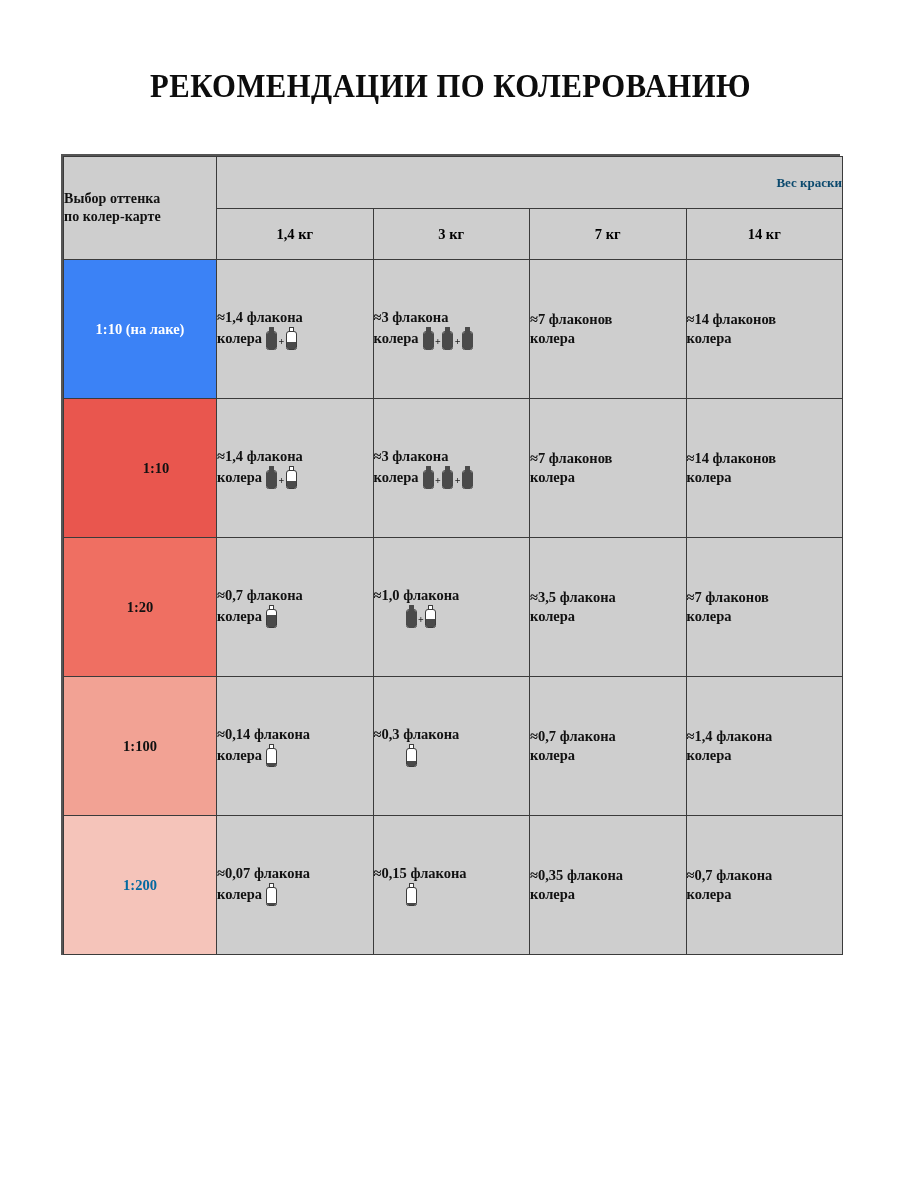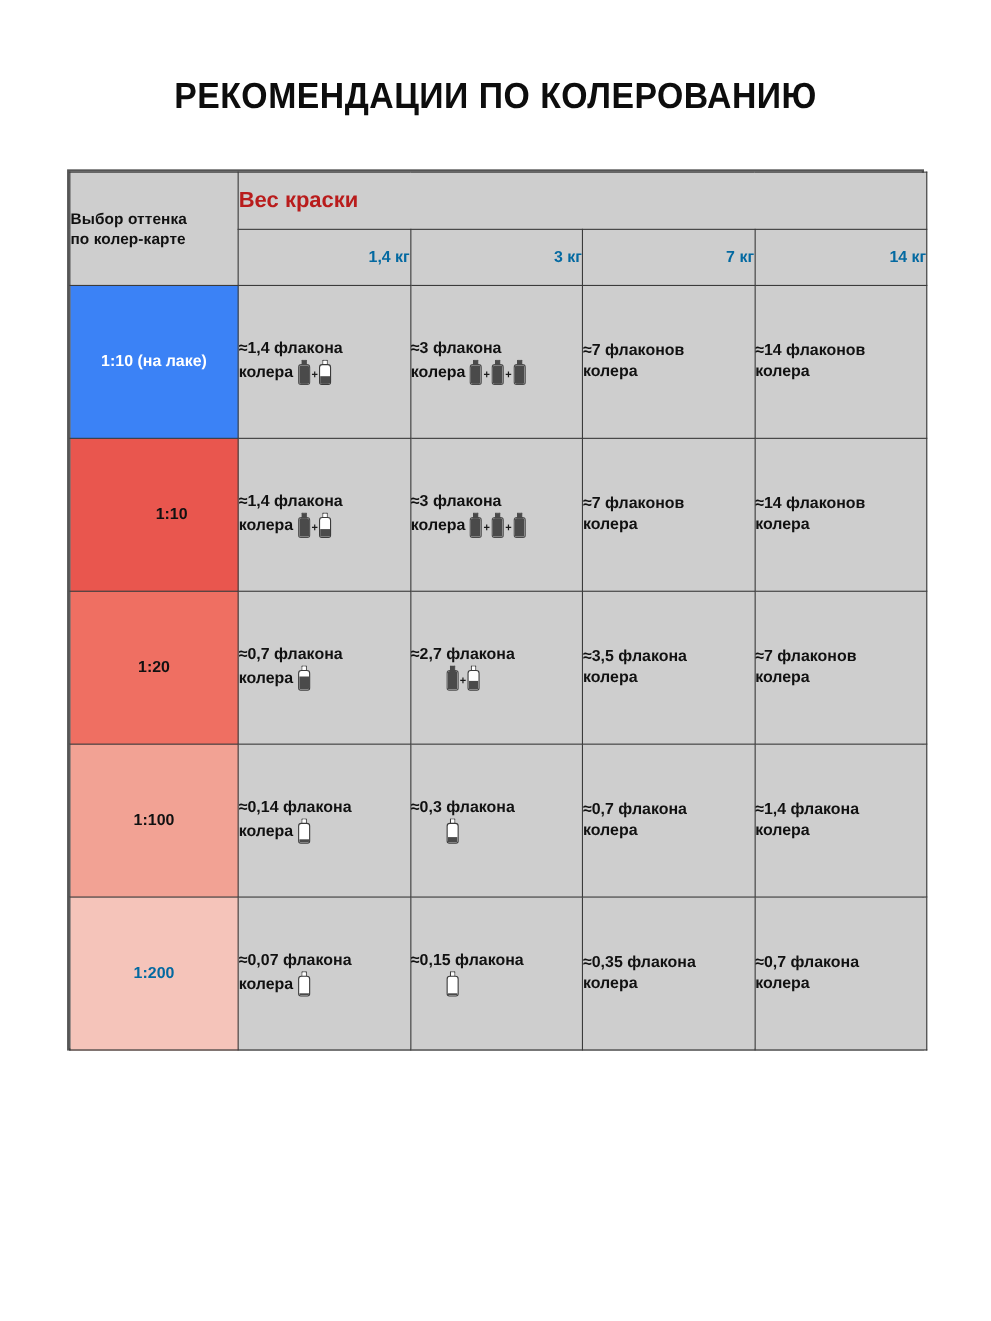"РЕКОМЕНДАЦИИ ПО КОЛЕРОВАНИЮ" .page { font-family: none -> Liberation Serif, serif }
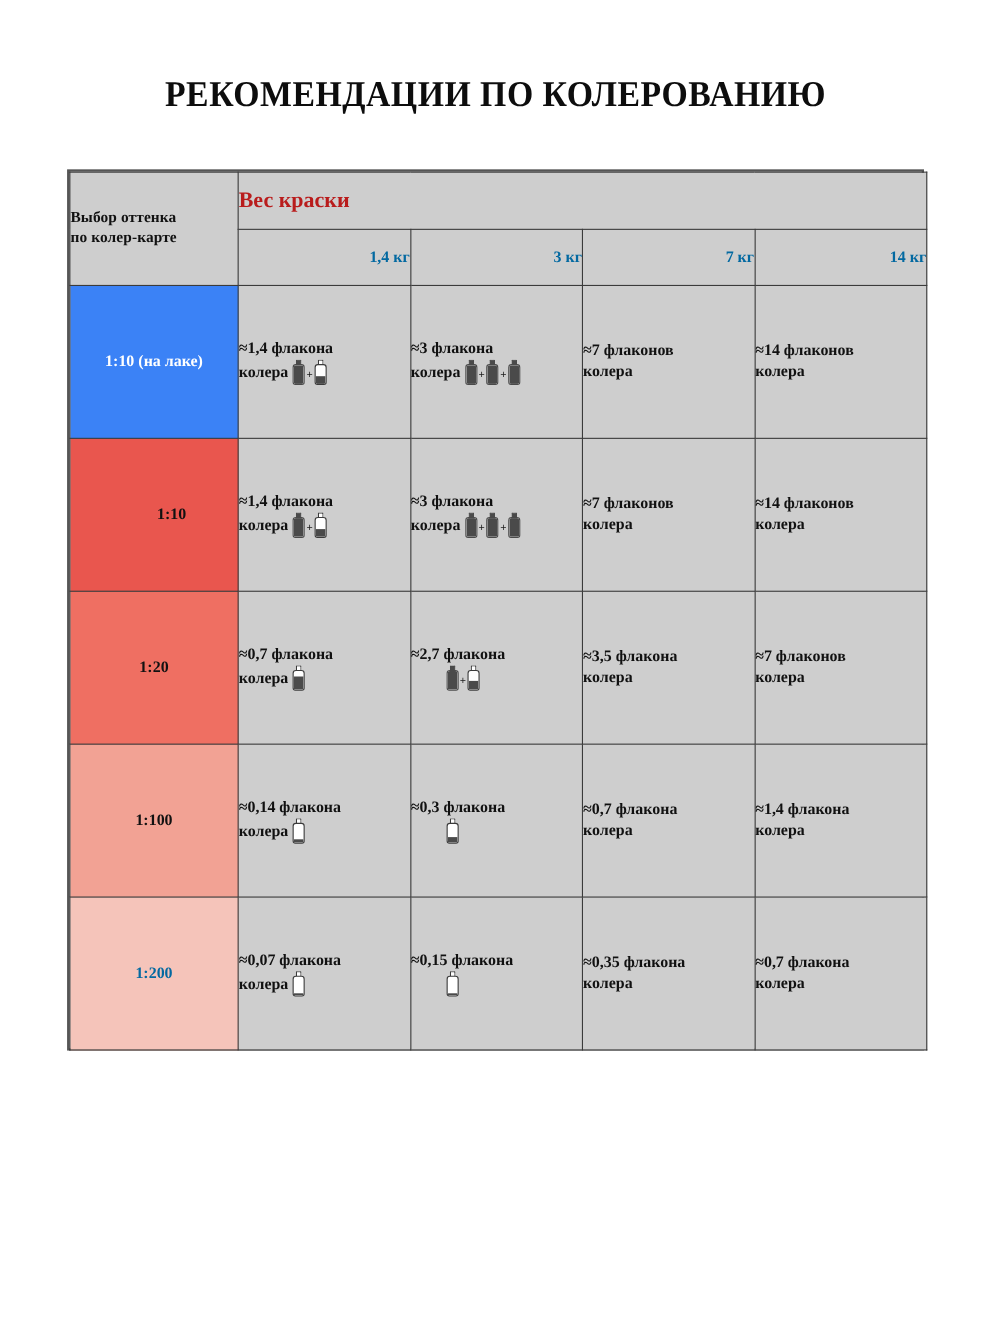"Вес краски" .hdr-weight-group { color: #b91c1c -> #0c4a6e; font-size: 20px -> 13px; text-align: left -> right }
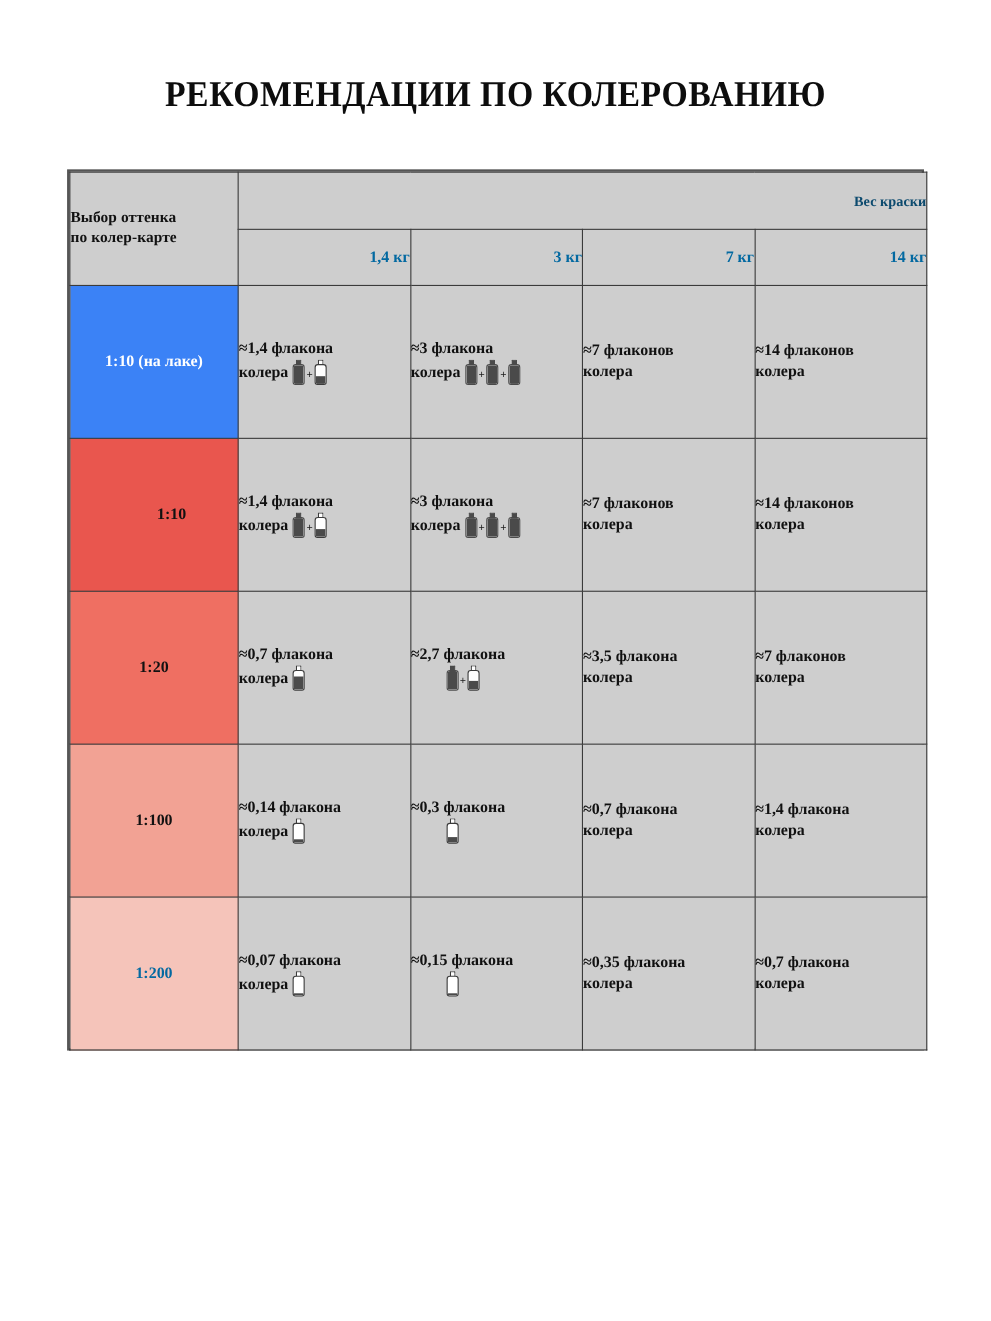"1,4 кг" .hdr-weight { color: #0369a1 -> #000000; text-align: right -> center }
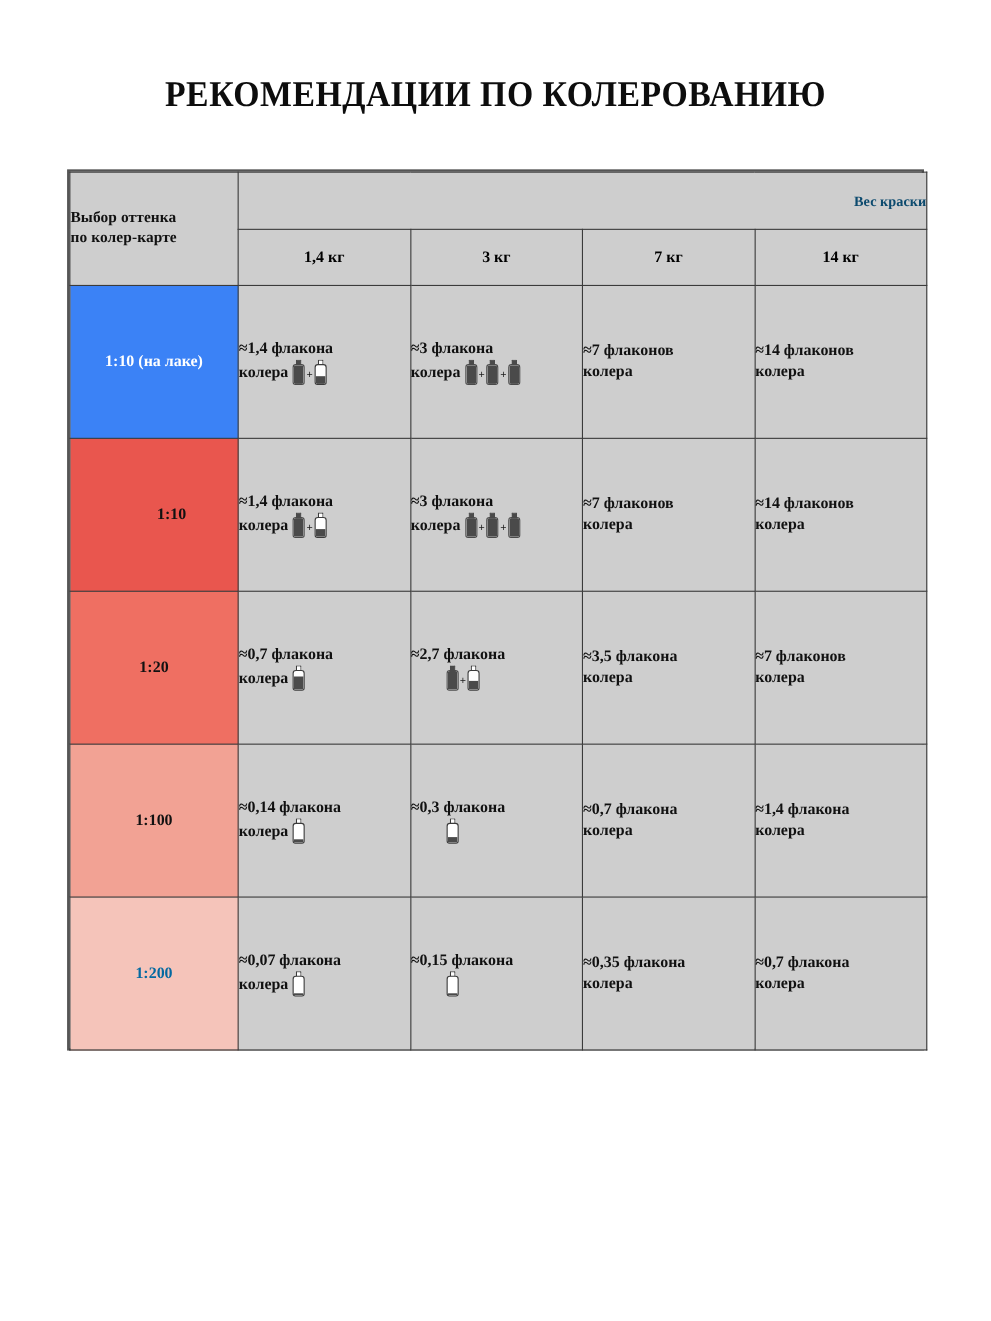"≈2,7 флакона" span { text: 2,7 -> 1,0 }
